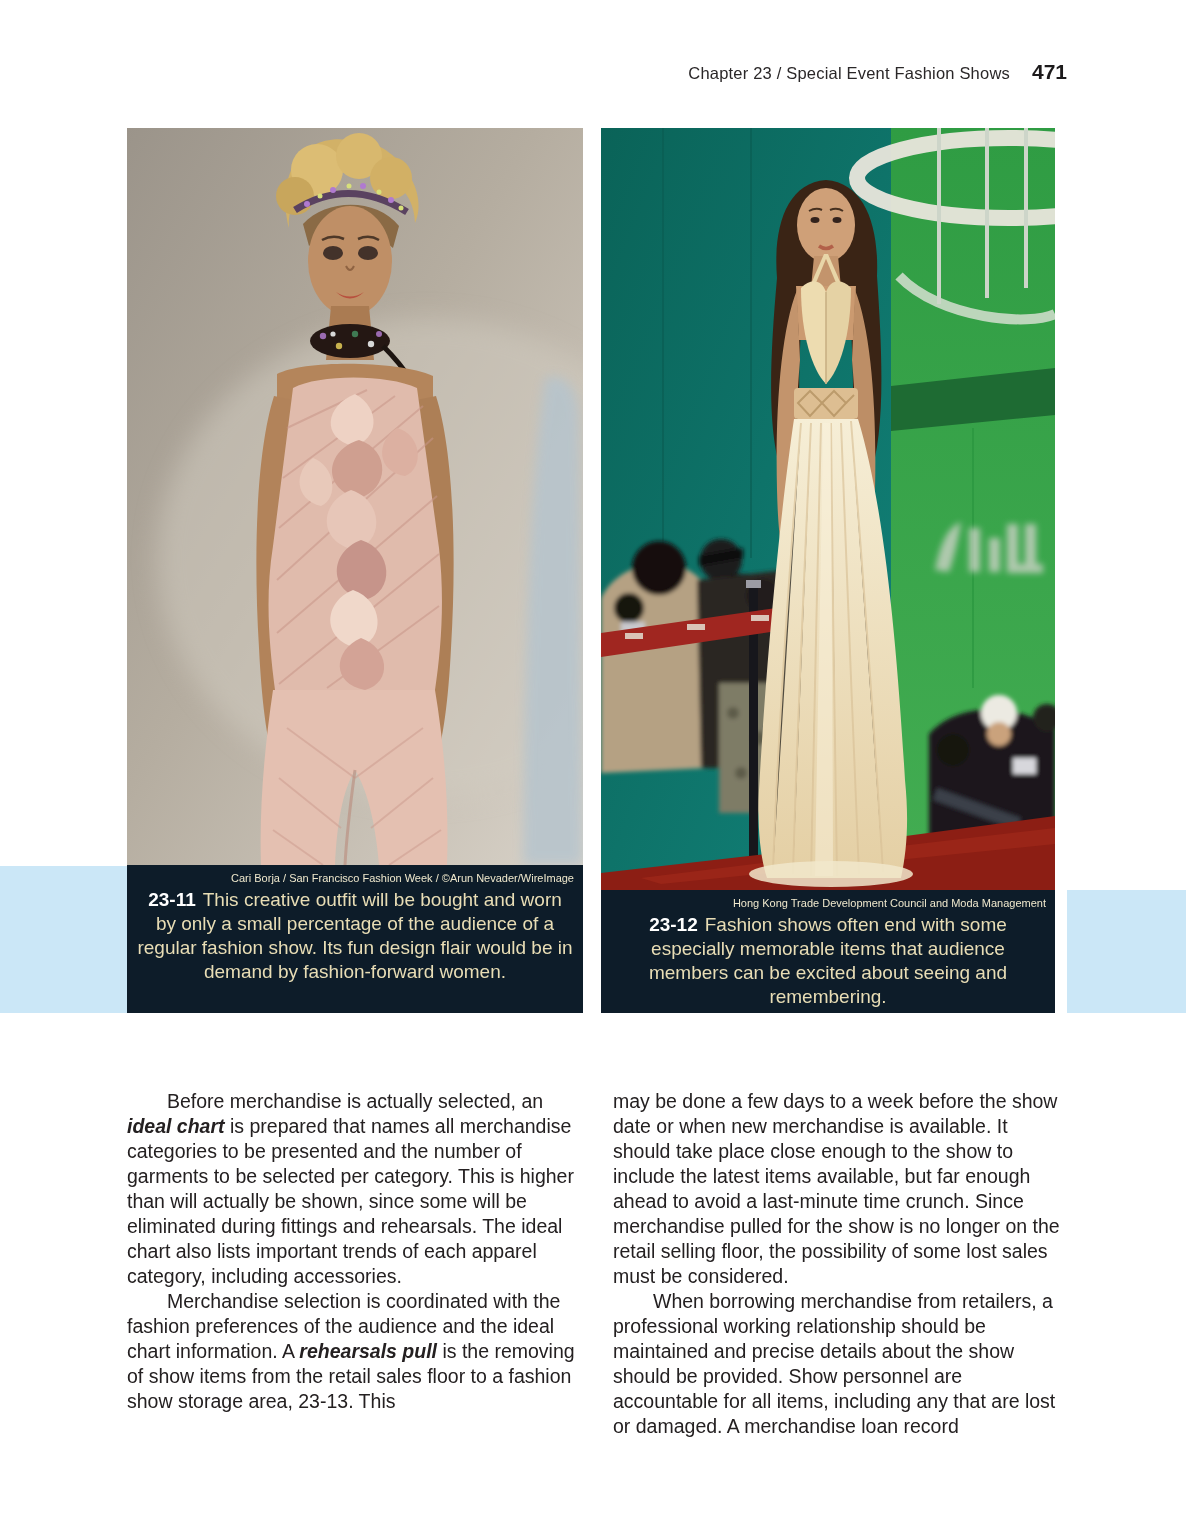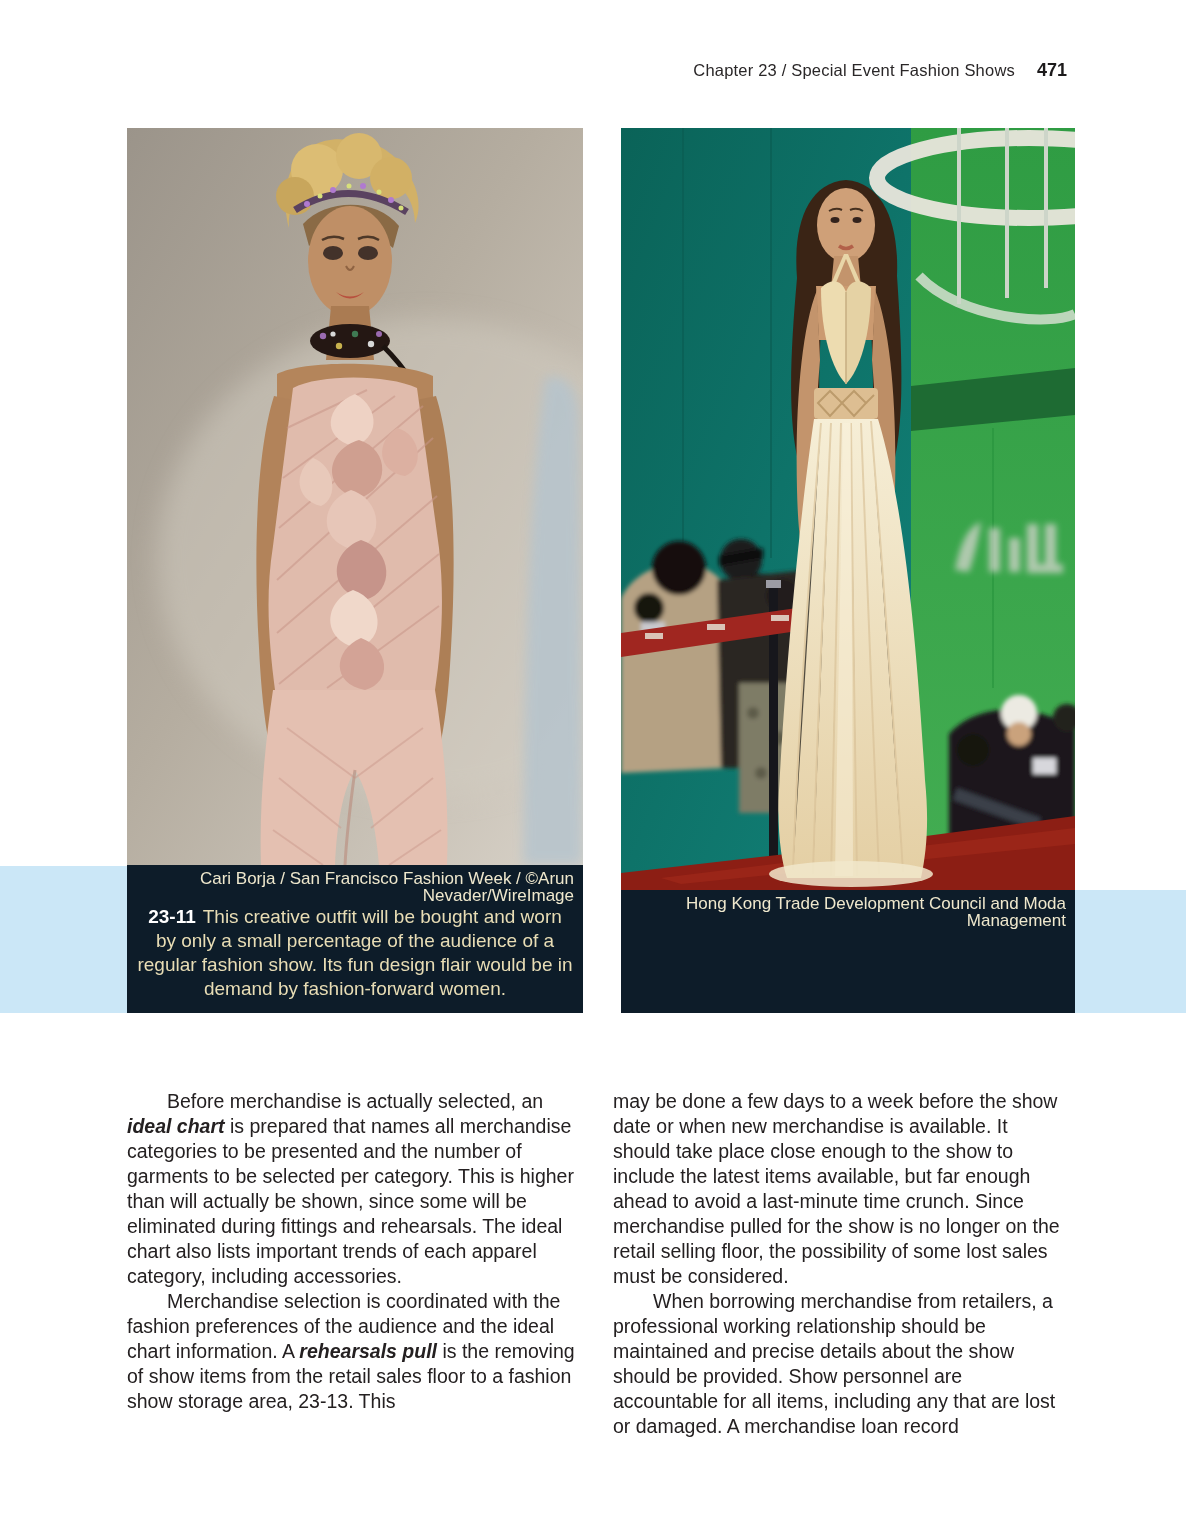"471" .pagenum { font-size: 18px -> 21px }
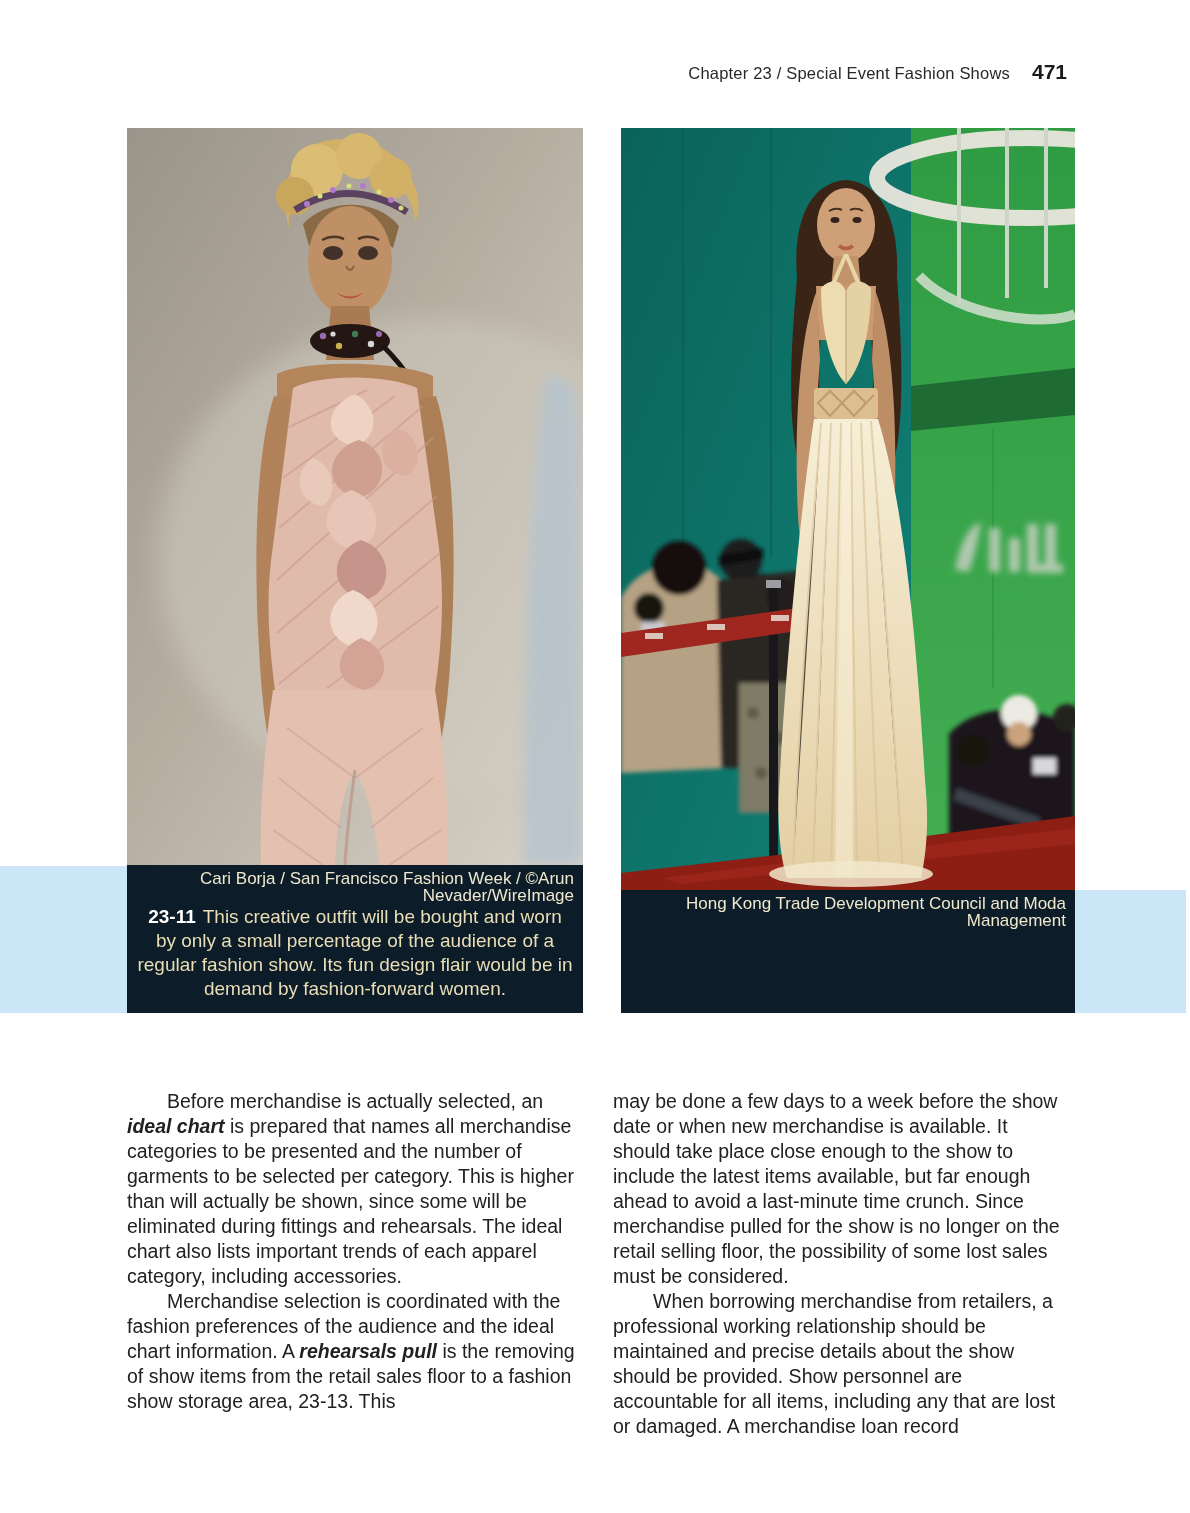"Cari Borja / San Francisco" .credit { font-size: 17px -> 11px }
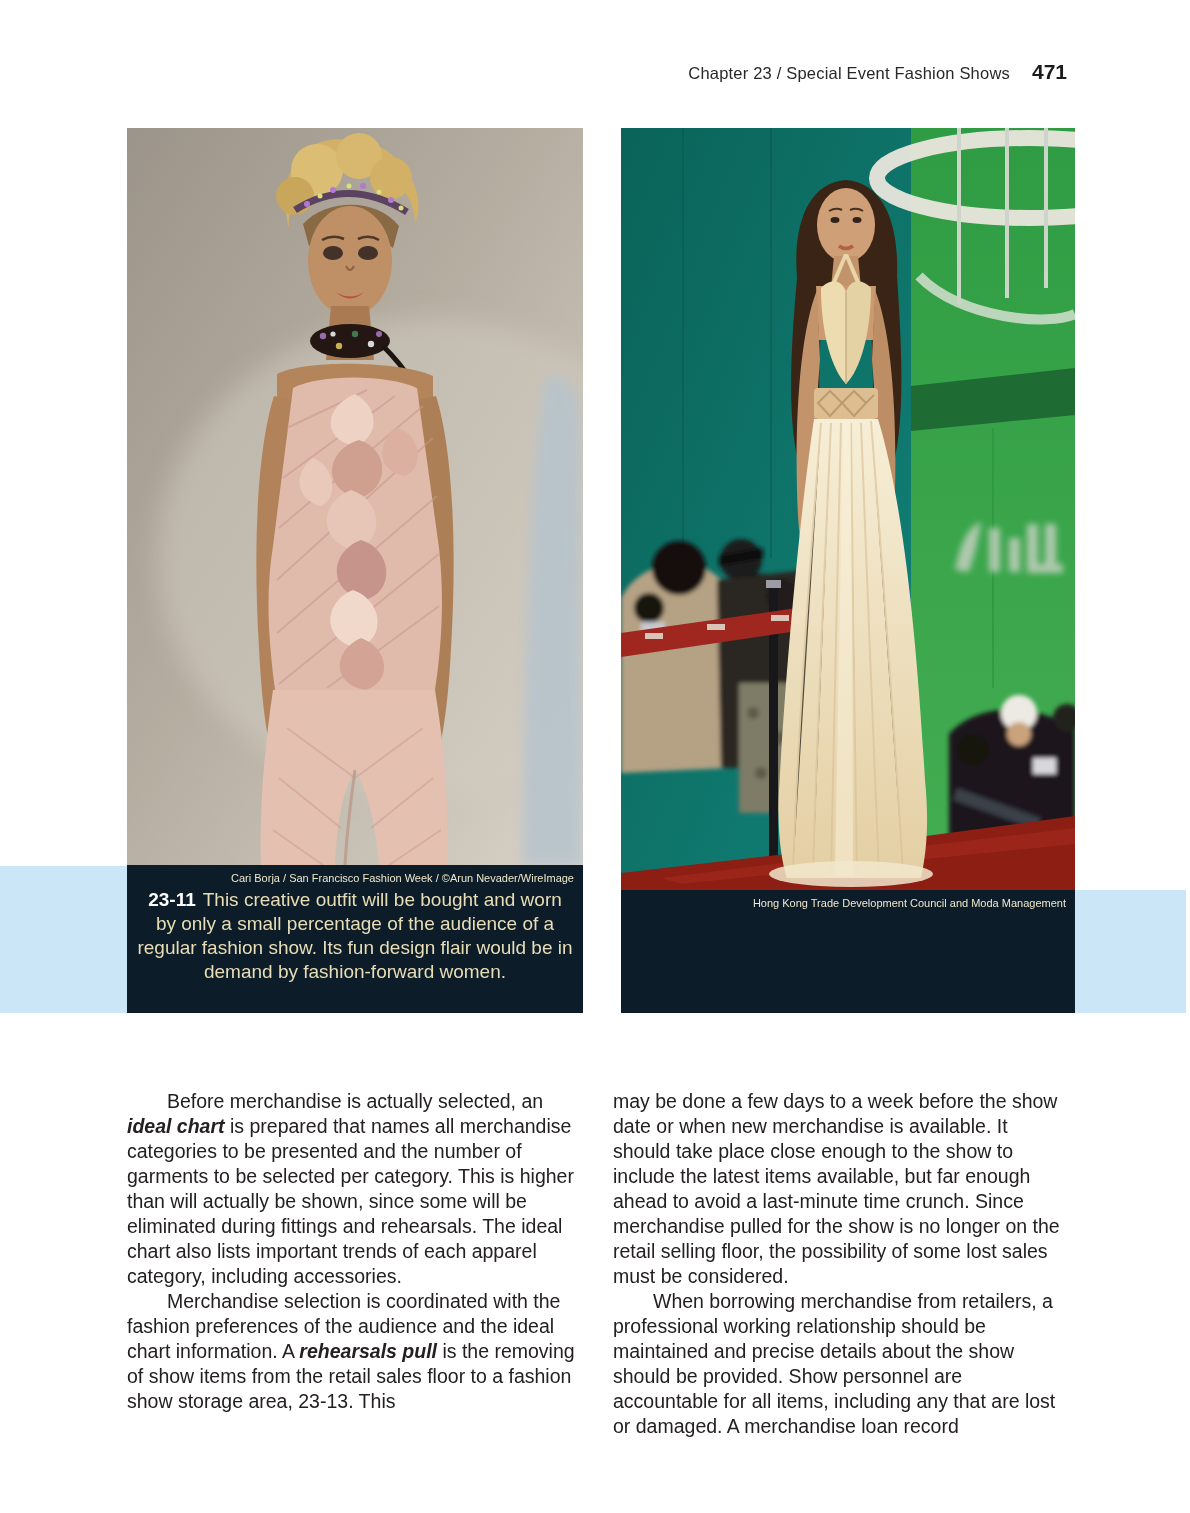"Hong Kong Trade Development Council" .fig-right { left: 621px -> 601px }
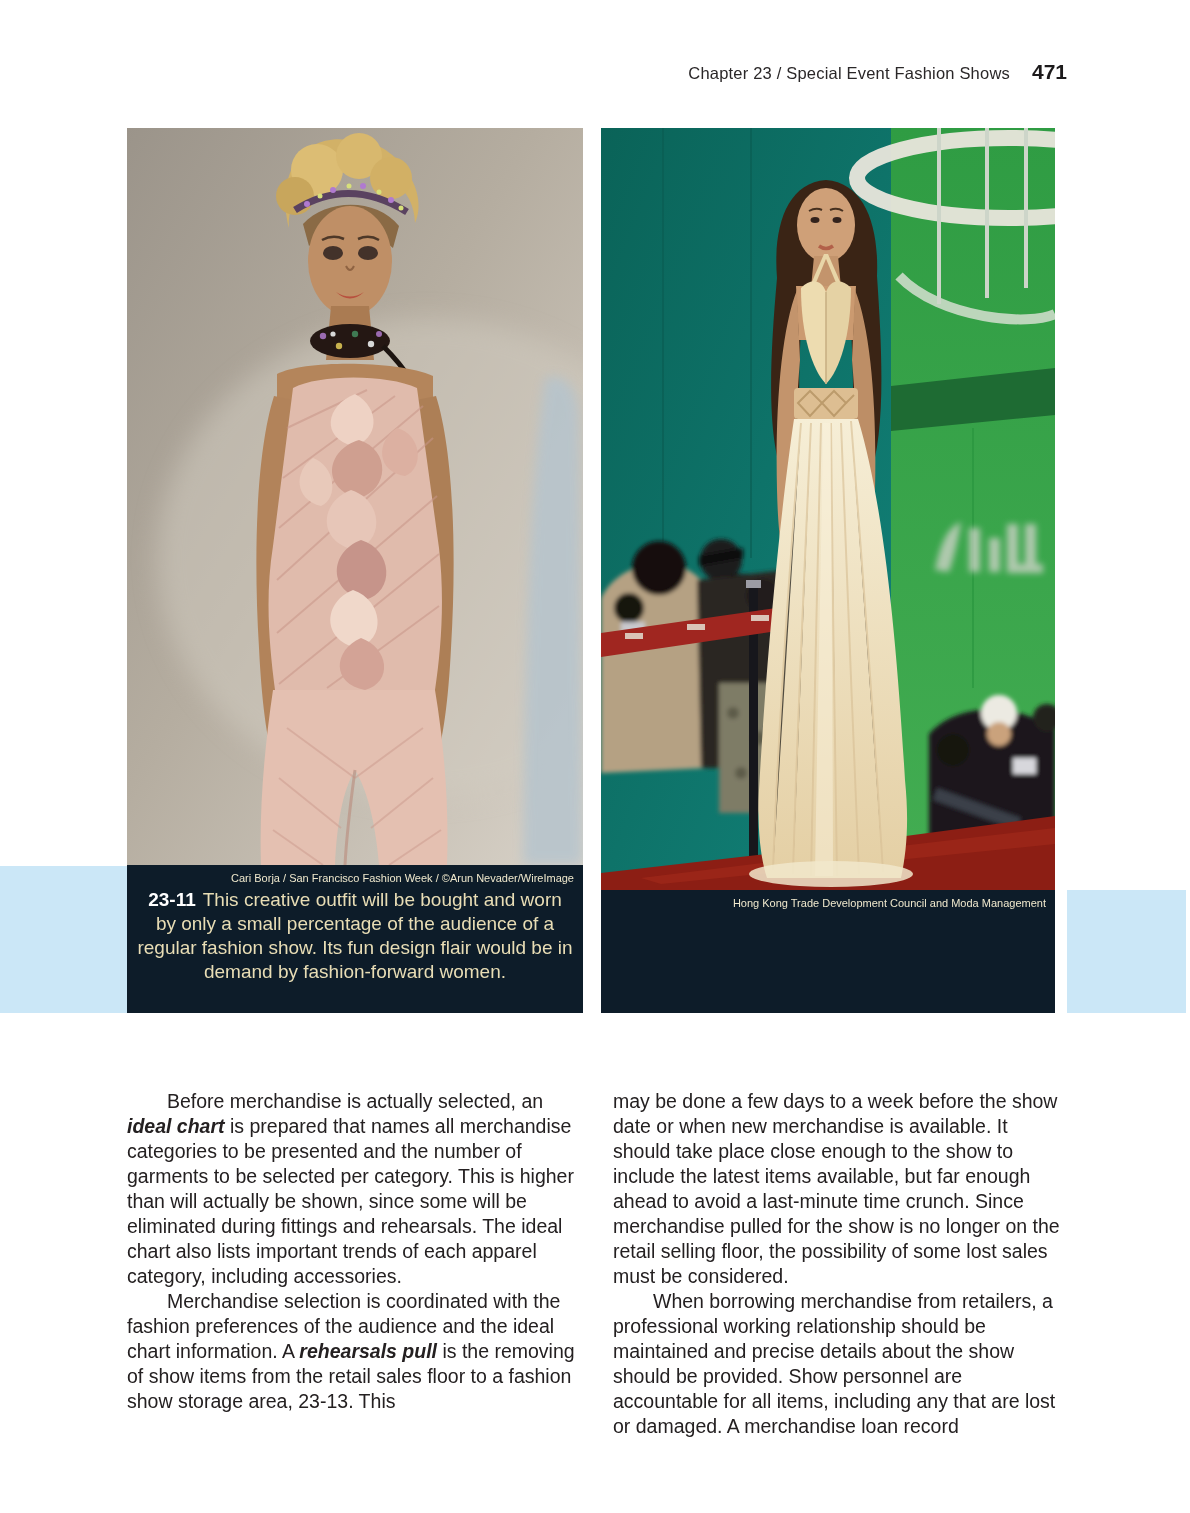"23-12 Fashion shows often end" p.cap { html: none -> <p><span>23-12</span><span>Fashion shows often end with some especially memorable items that audience members can be excited about seeing and remembering.</span></p> }
